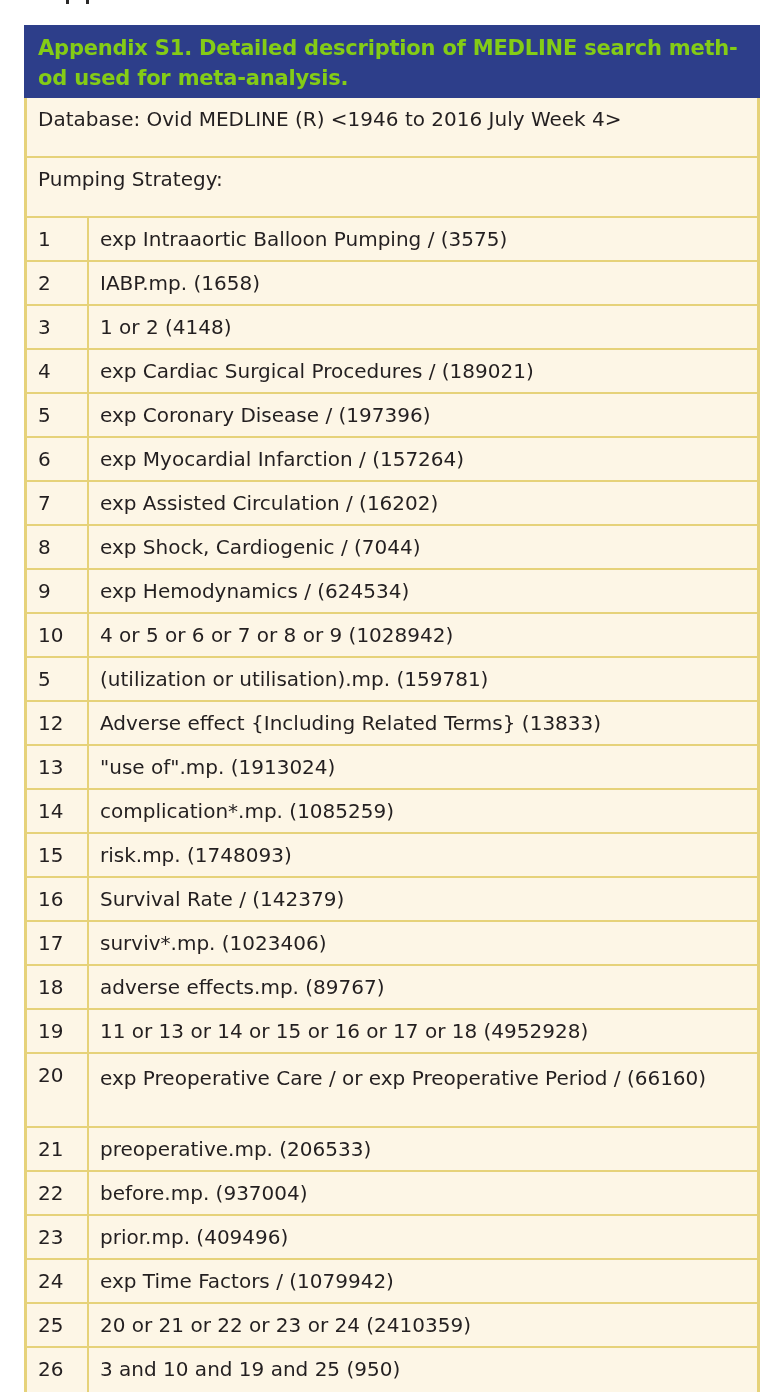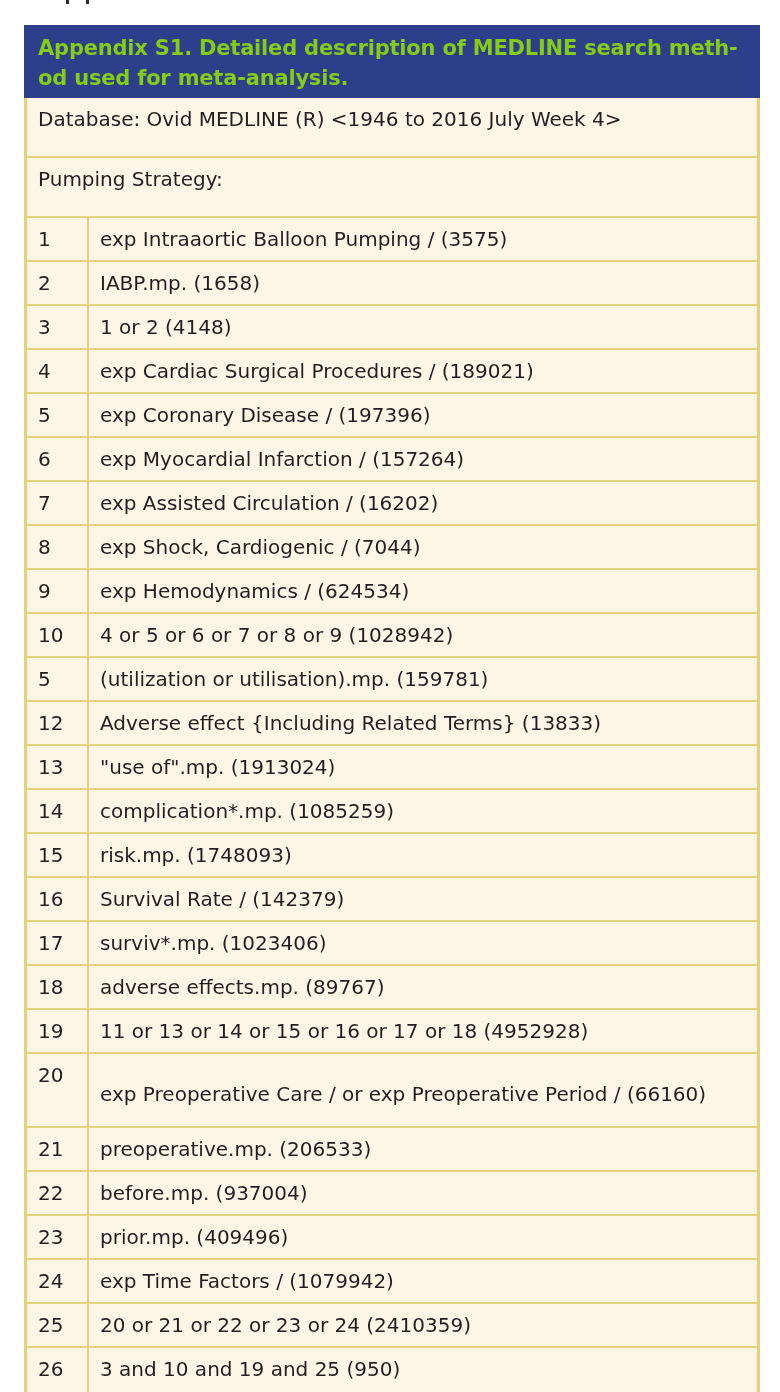"exp Preoperative Care / or" .row.tall .text { padding-top: 25px -> 9px }
